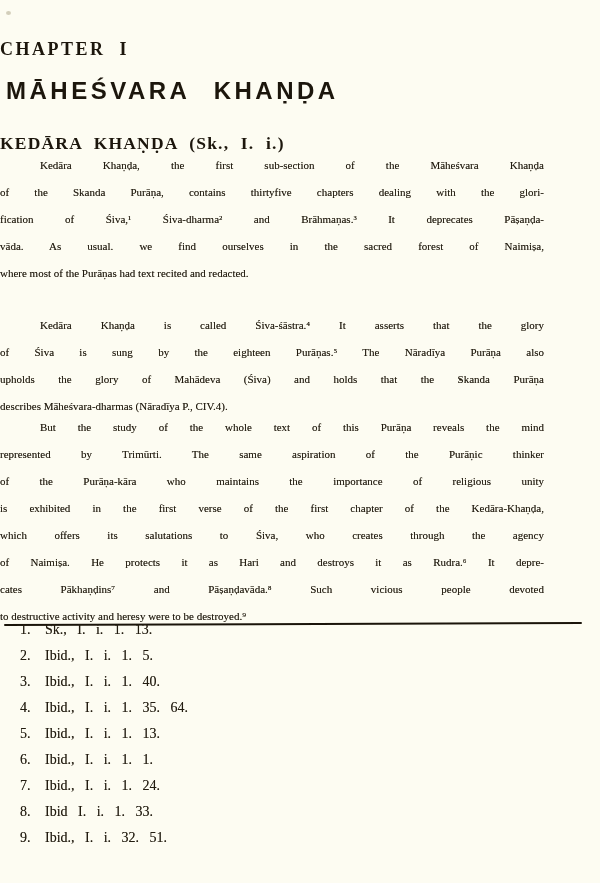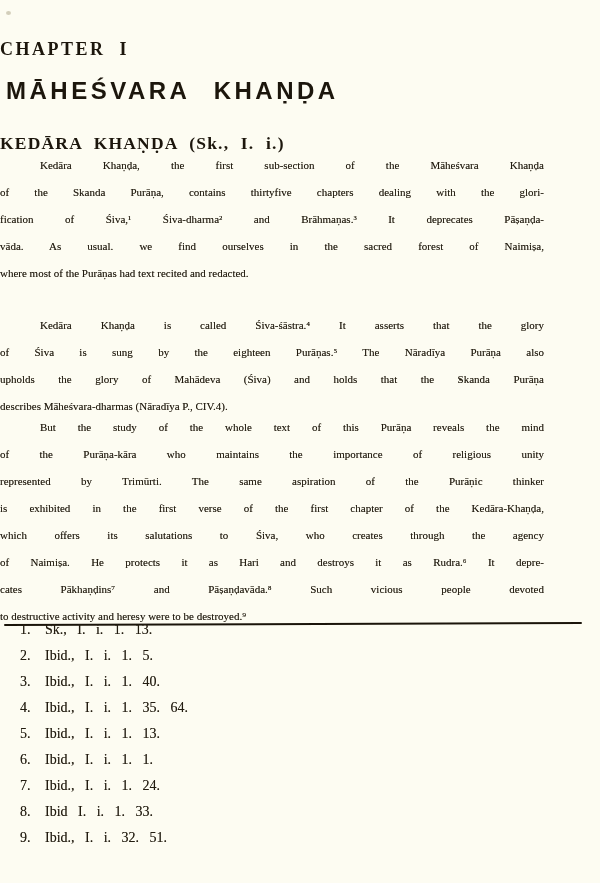"of the Purāṇa-kāra who maintains" div.tline { order: before "represented by Trimūrti. The same" -> after "represented by Trimūrti. The same" }
